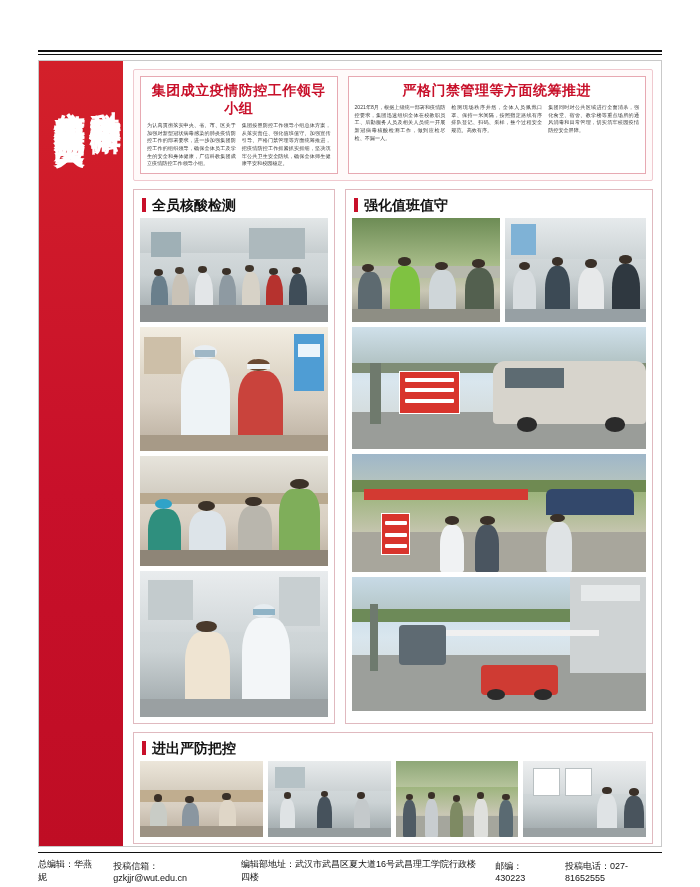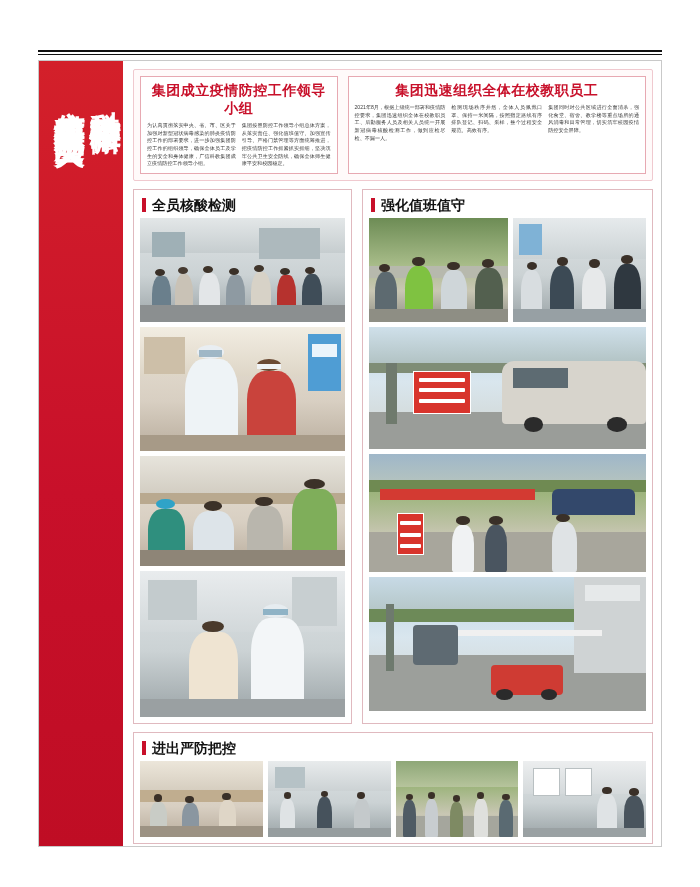"集团迅速组织全体在校教职员工" h4 { text: 集团迅速组织全体在校教职员工 -> 严格门禁管理等方面统筹推进 }
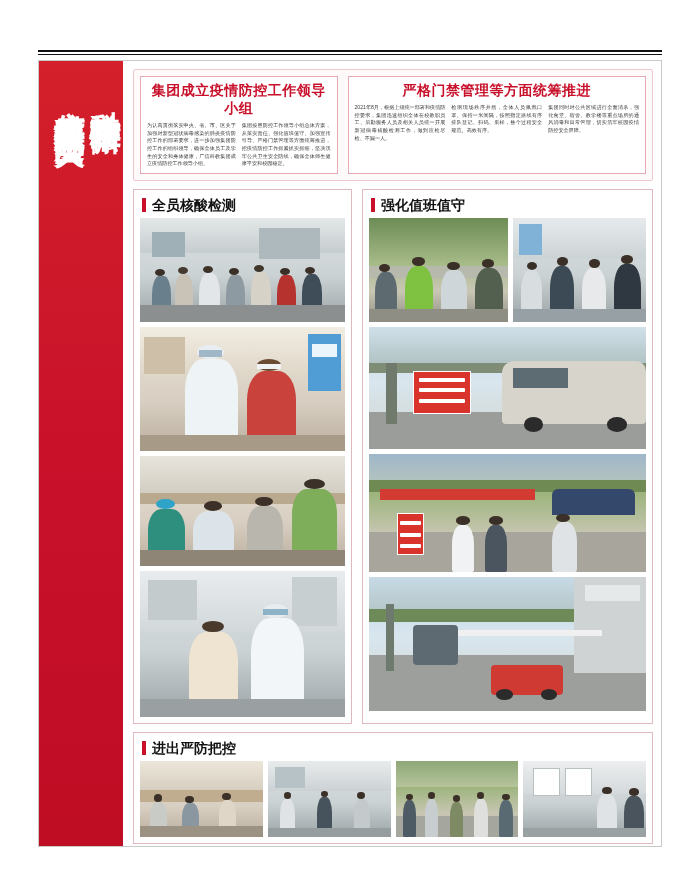"全员核酸检测" .sec-left { width: 219px -> 202px }
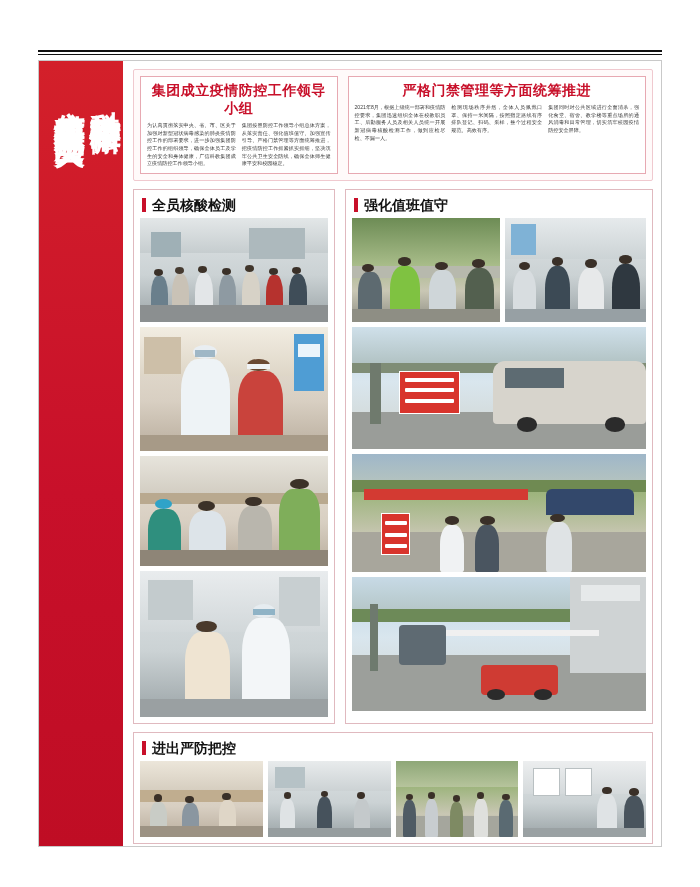"总编辑：华燕妮" div.footer { html: none -> <div> <div> <span>总编辑：华燕妮</span> <span>投稿信箱：gzkjjr@wut.edu.cn</span> <span>编辑部地址：武汉市武昌区夏大道16号武昌理工学院行政楼四楼</span> <span>邮编：430223</span> <span>投稿电话：027-81652555</span> </div> </div> }
